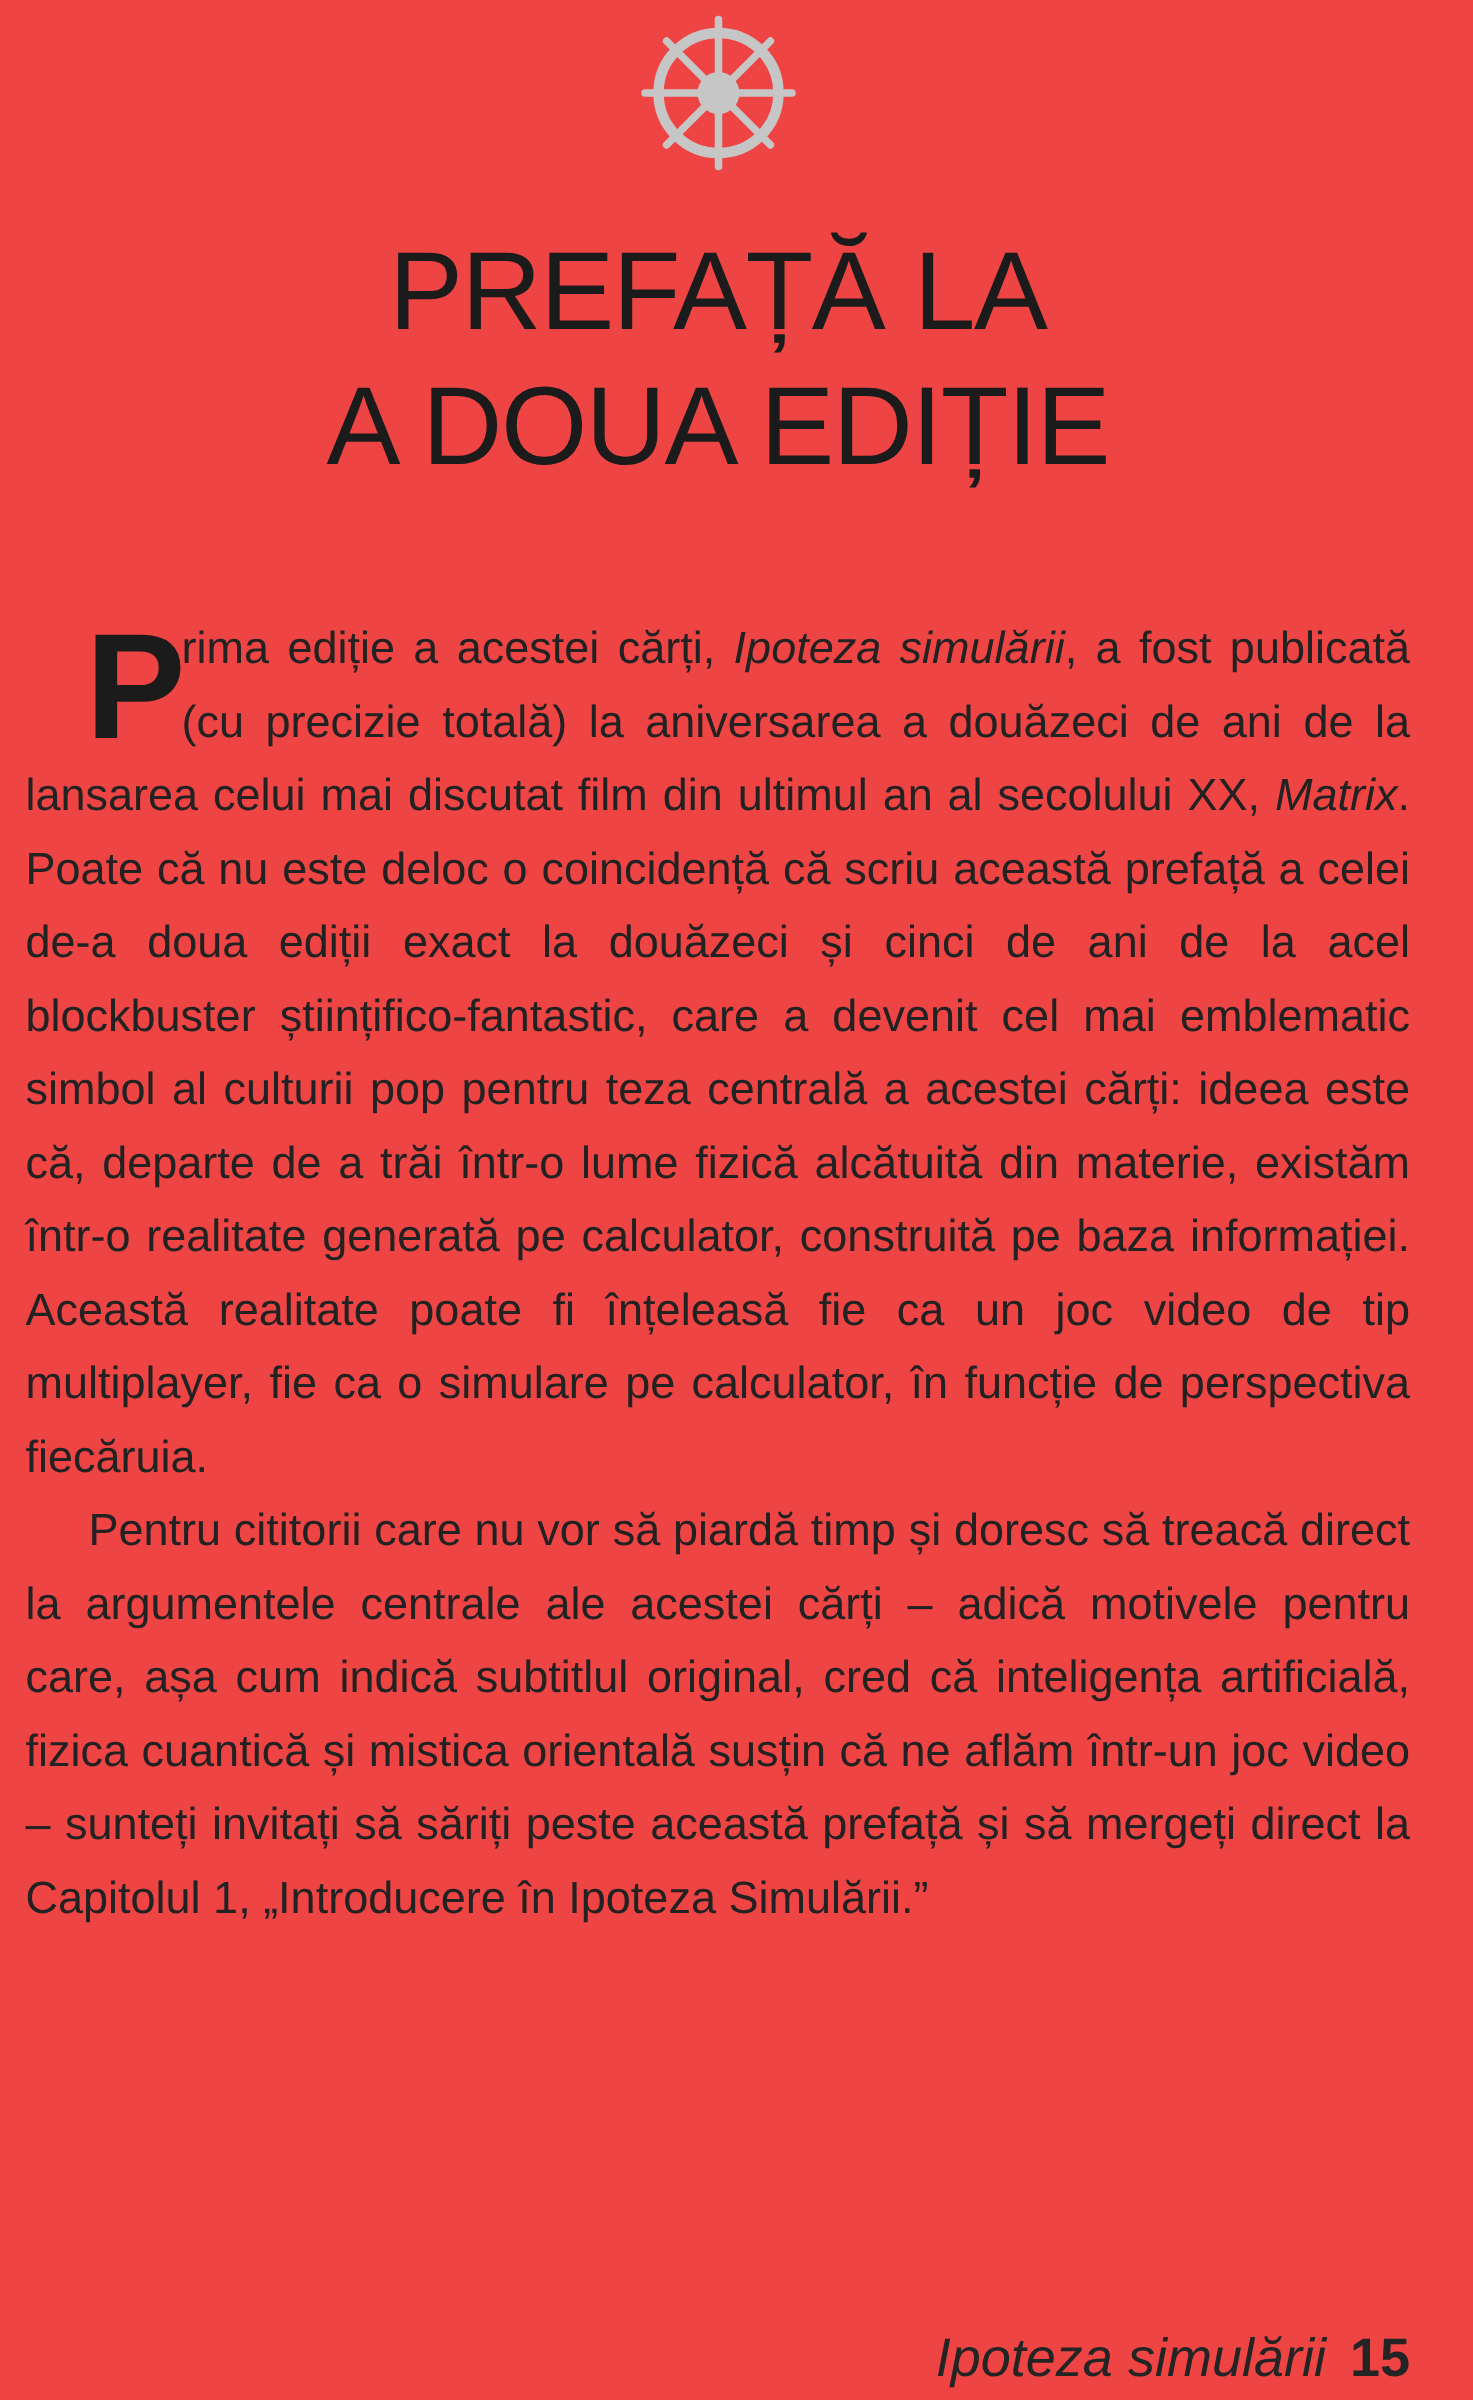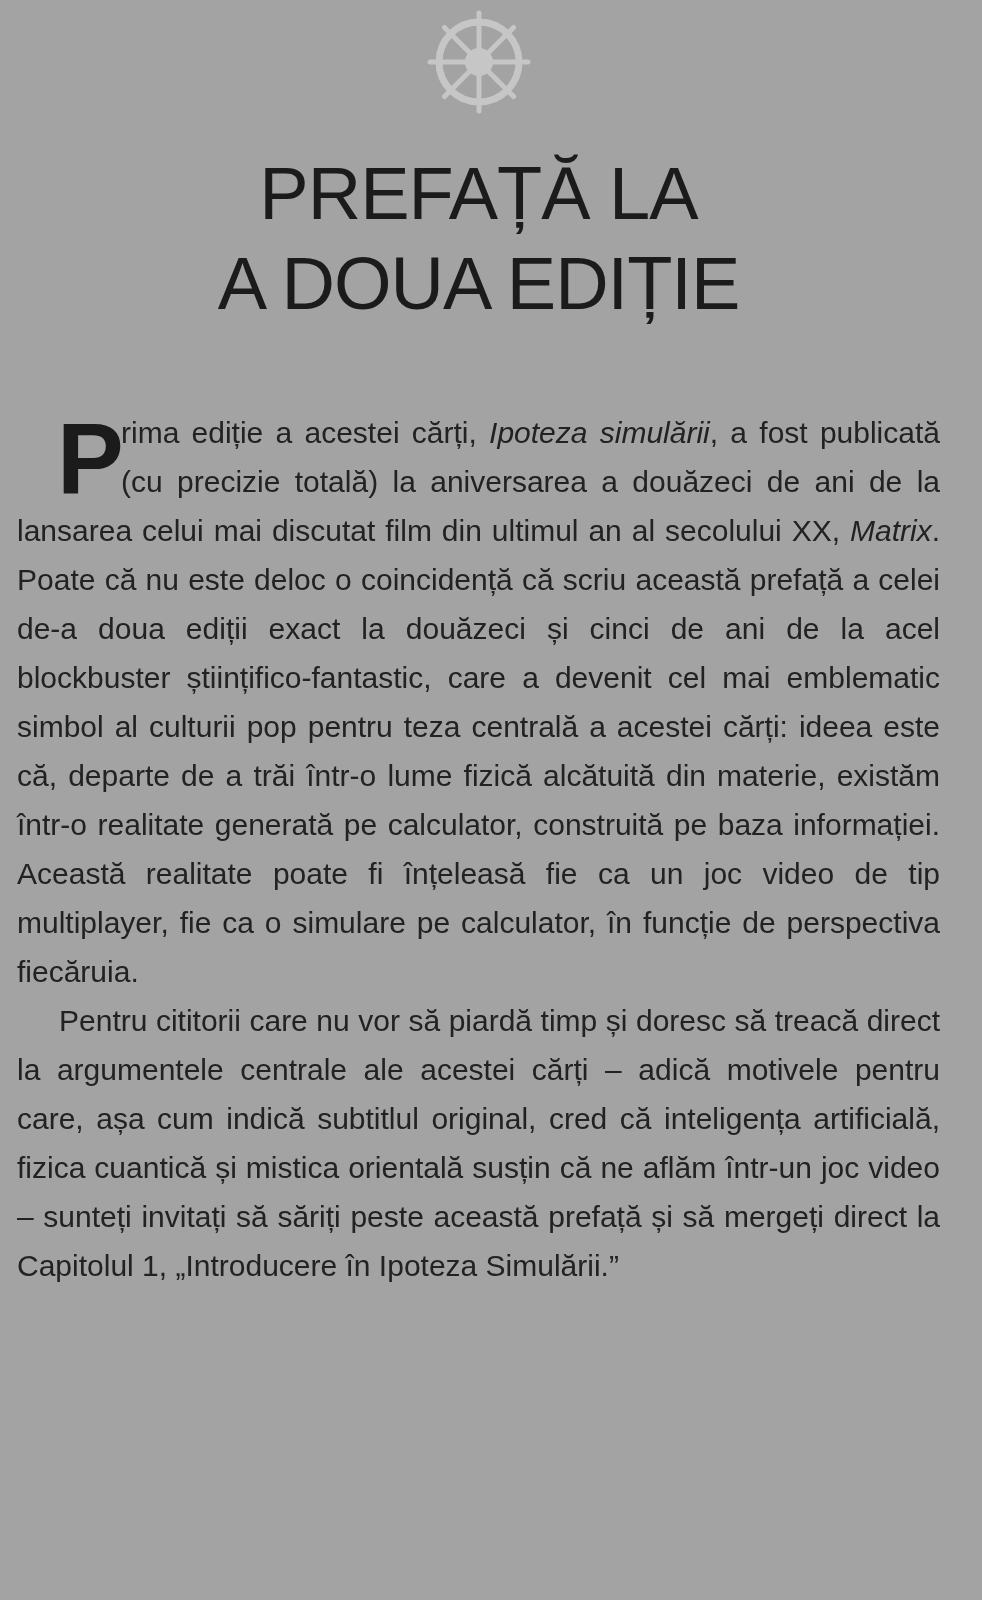"PREFAȚĂ LA" .page { background: #a3a3a3 -> #ef4444 }
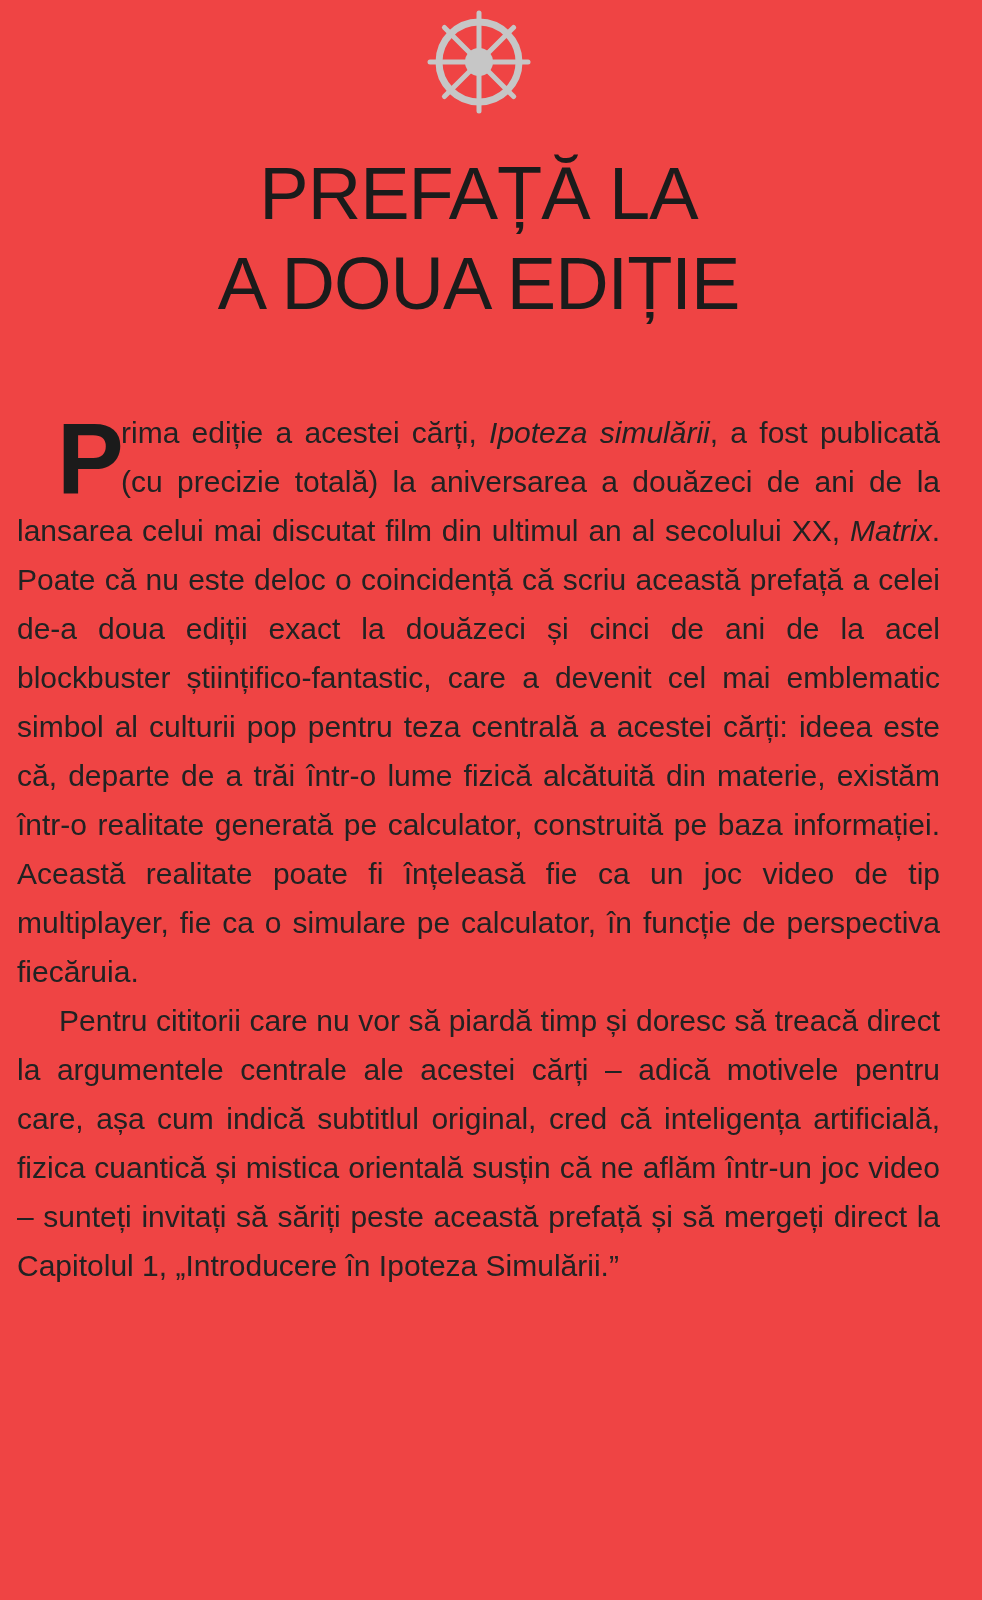"Ipoteza simulării 15" div.page-footer { html: none -> <div> <span>Ipoteza simulării</span><span>15</span> </div> }
